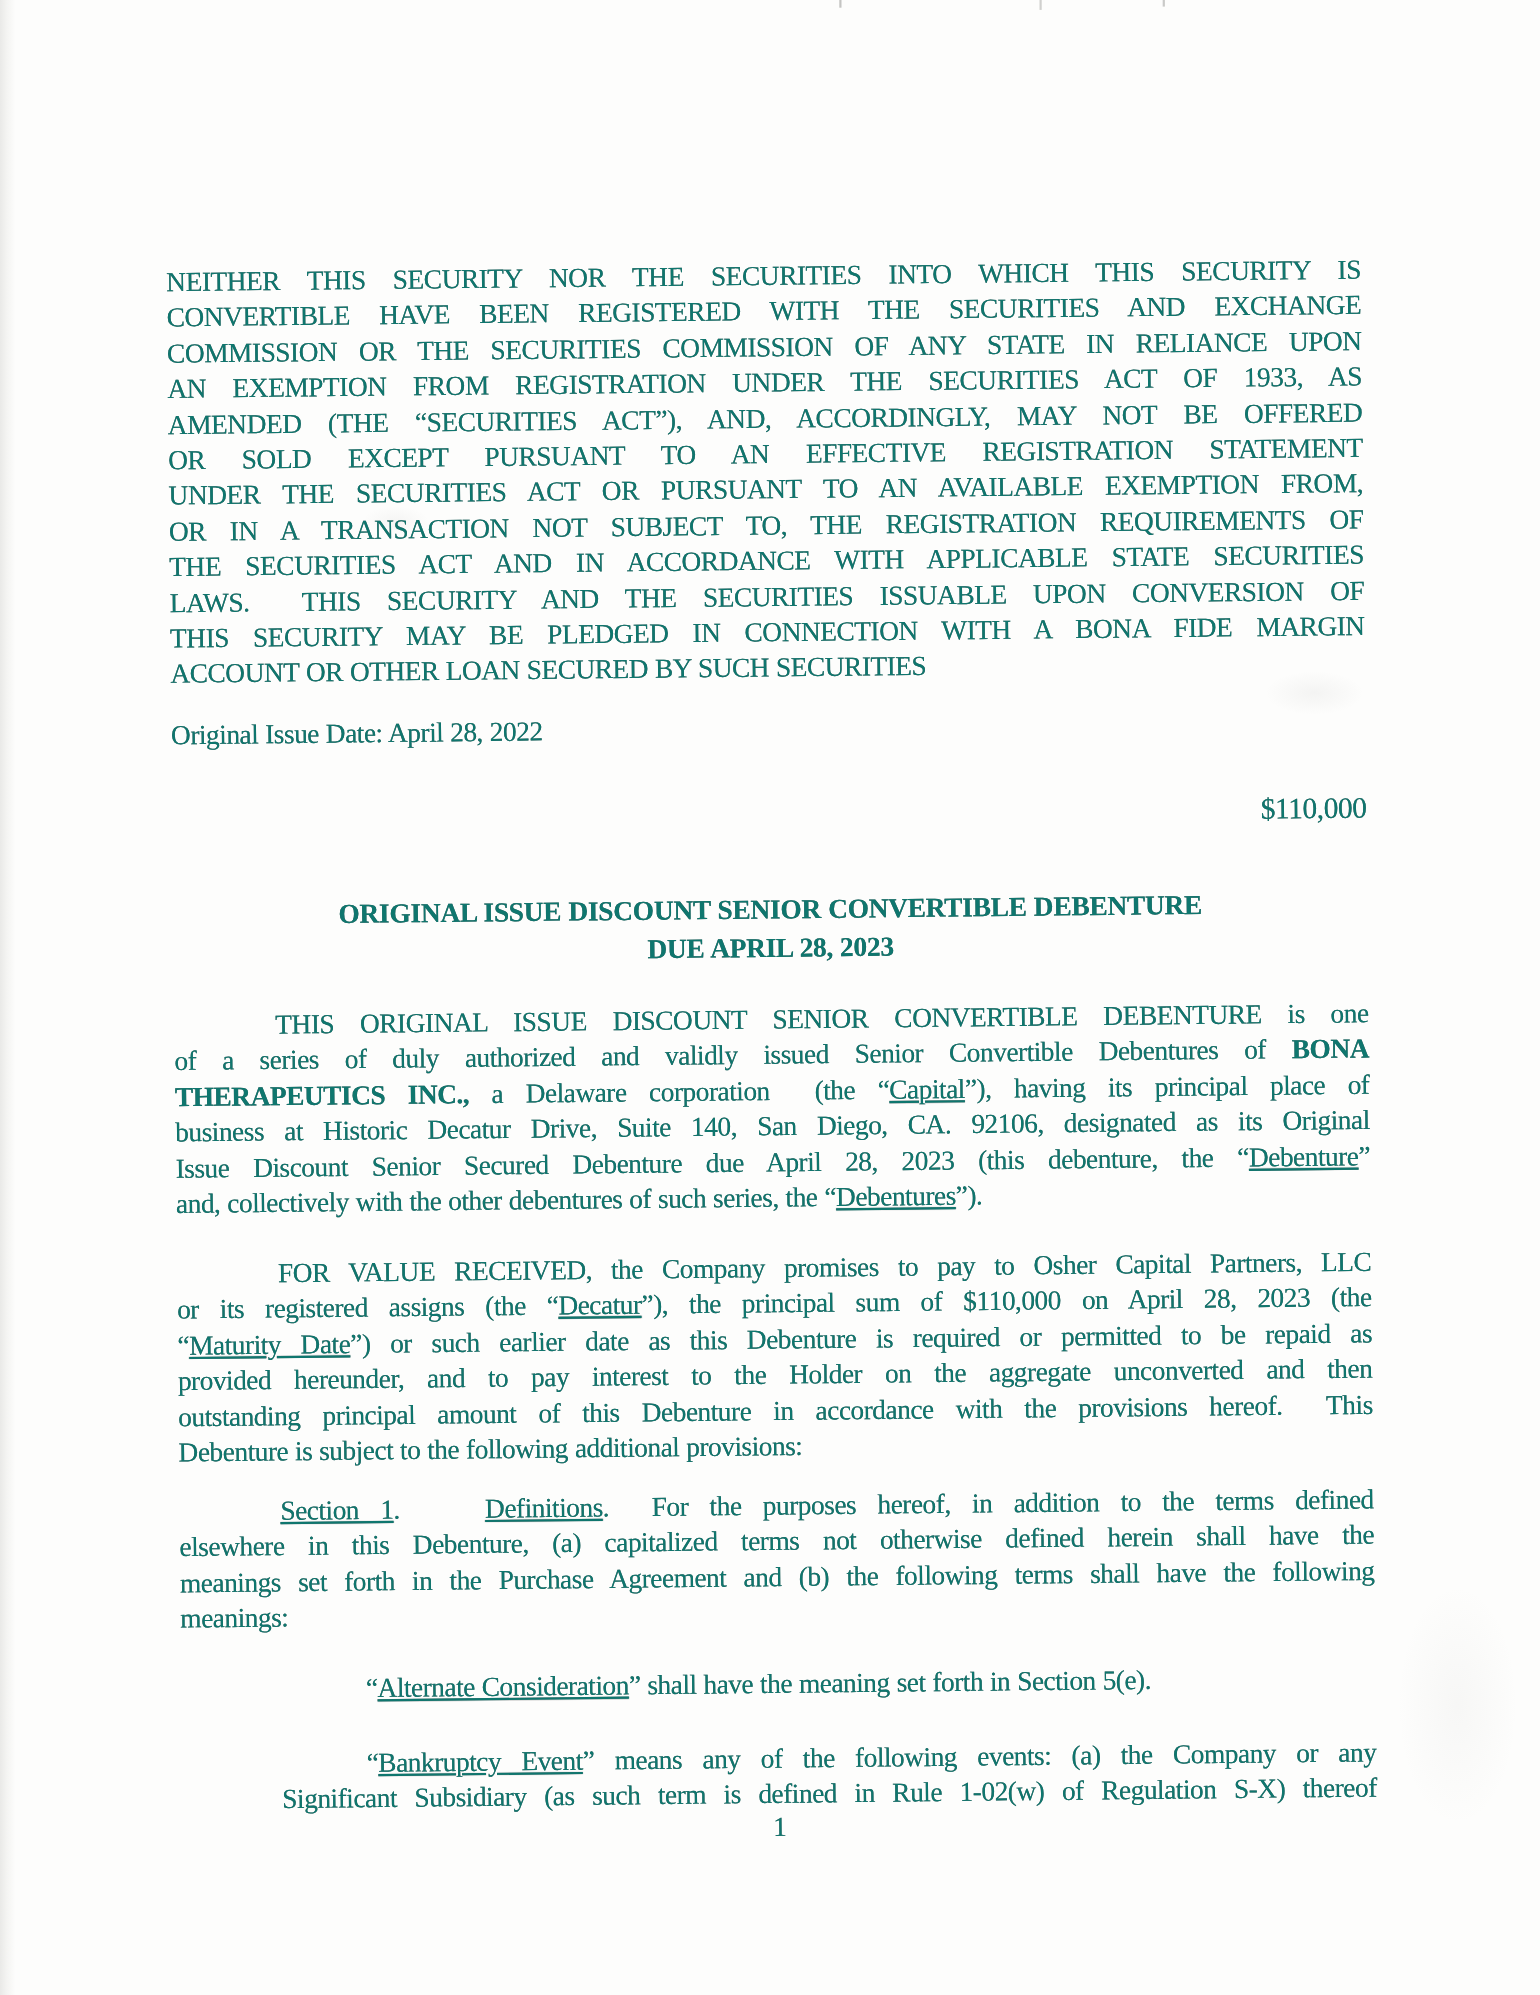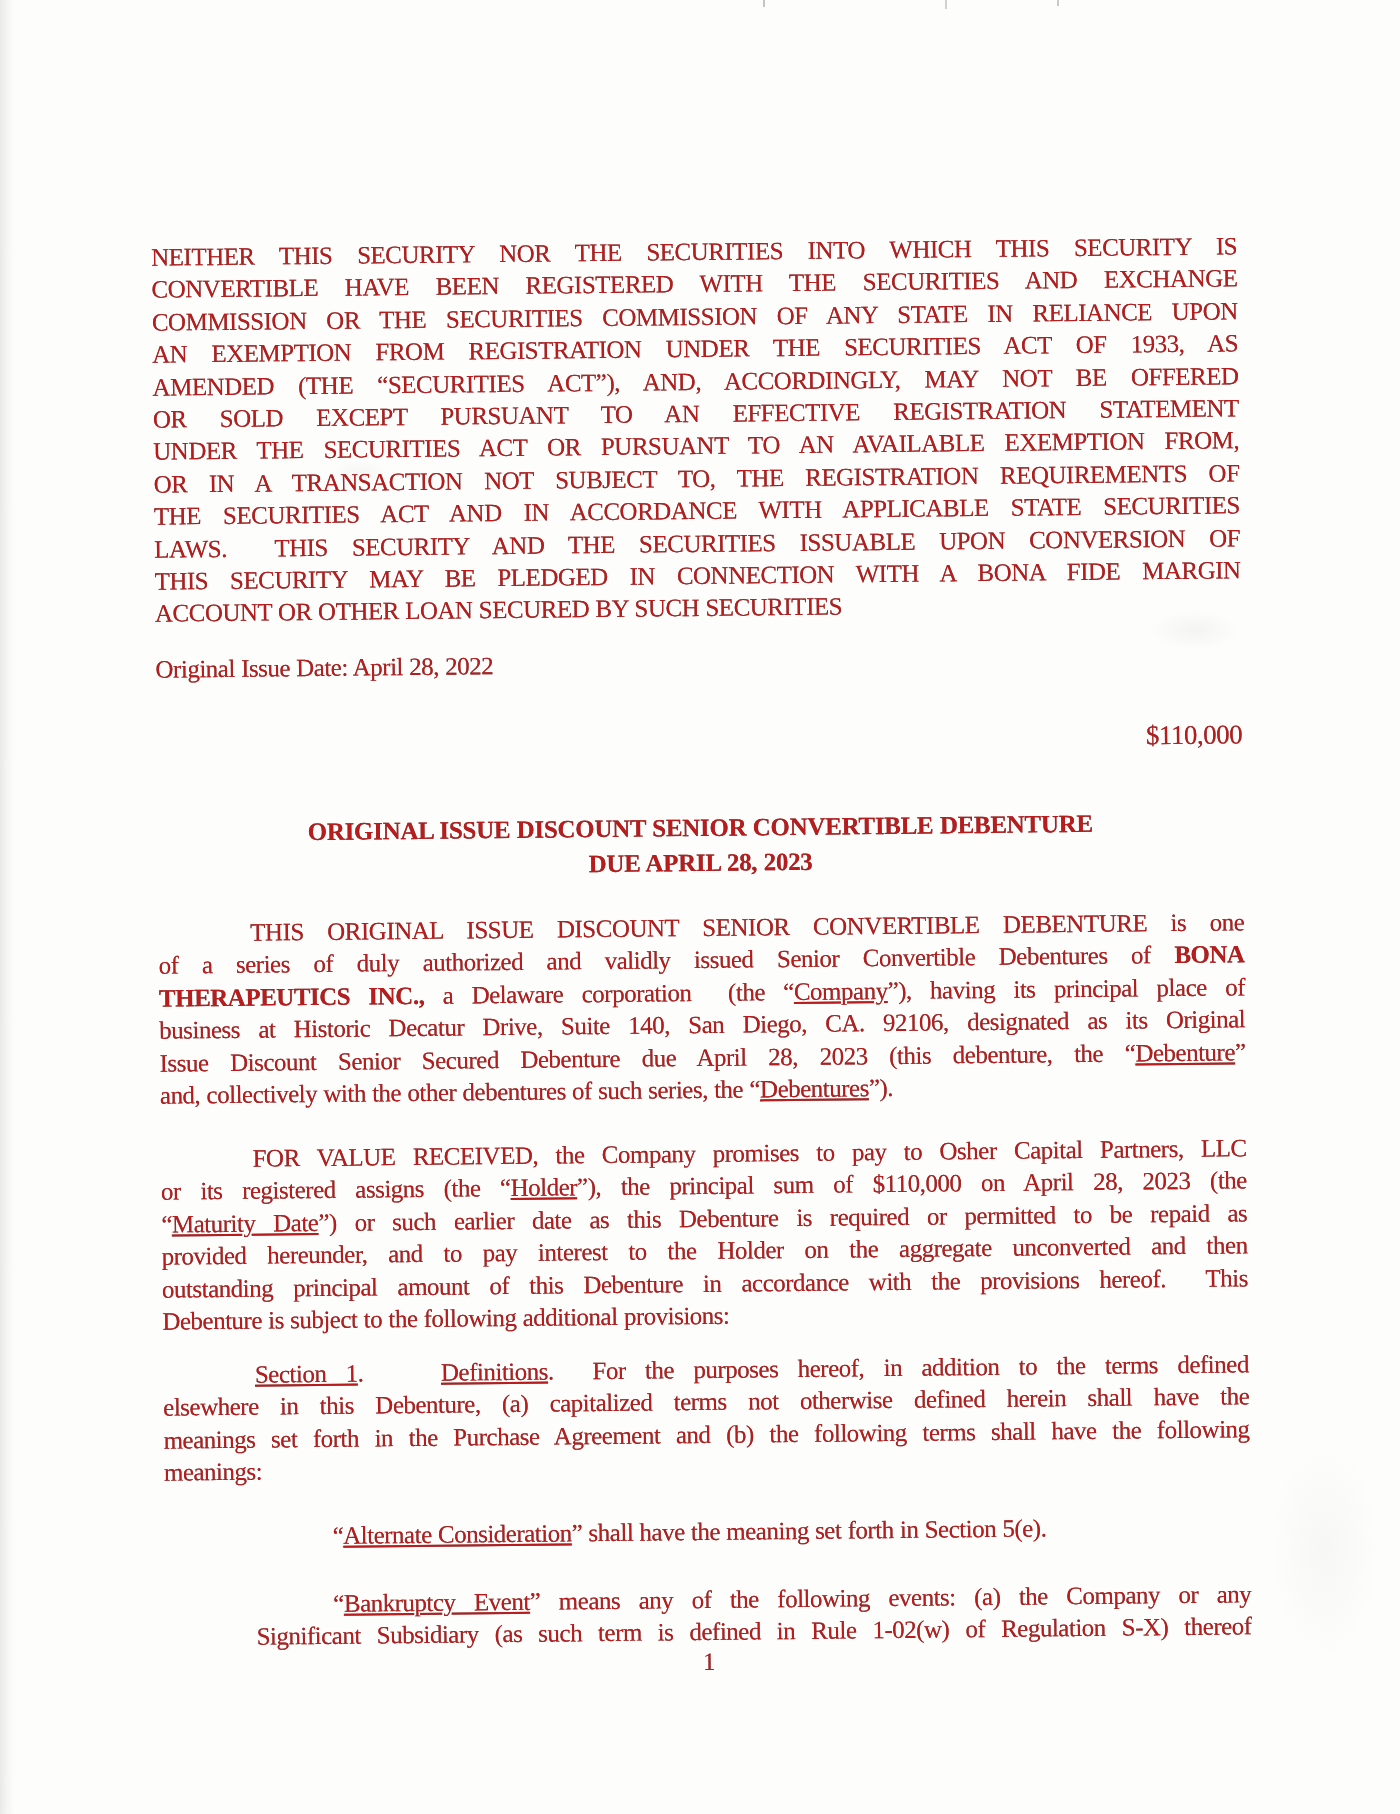"NEITHER THIS SECURITY NOR THE" .page { color: #b91c1c -> #0f766e }
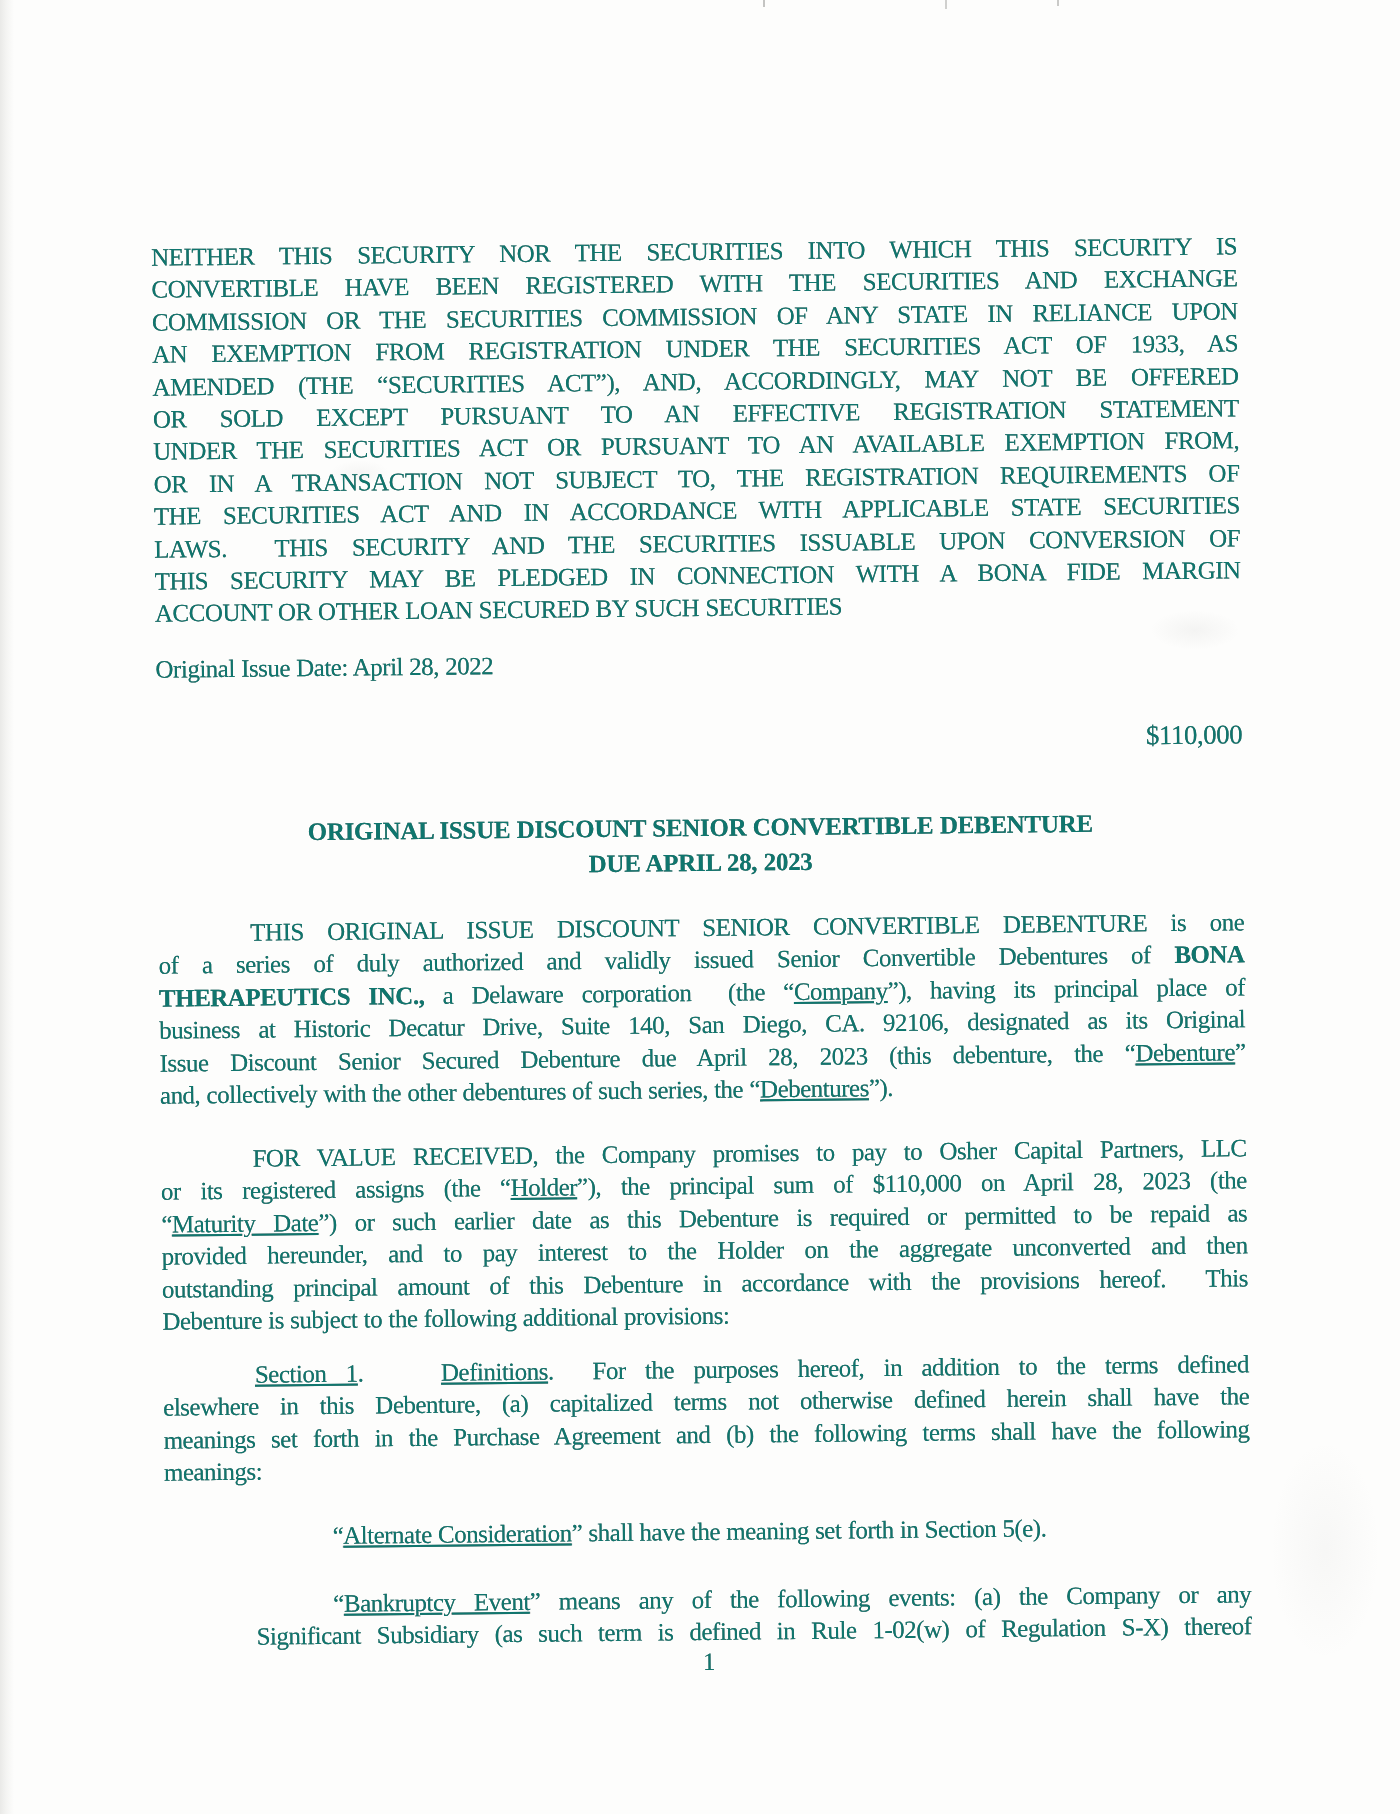"Company" span.ul { text: Company -> Capital }
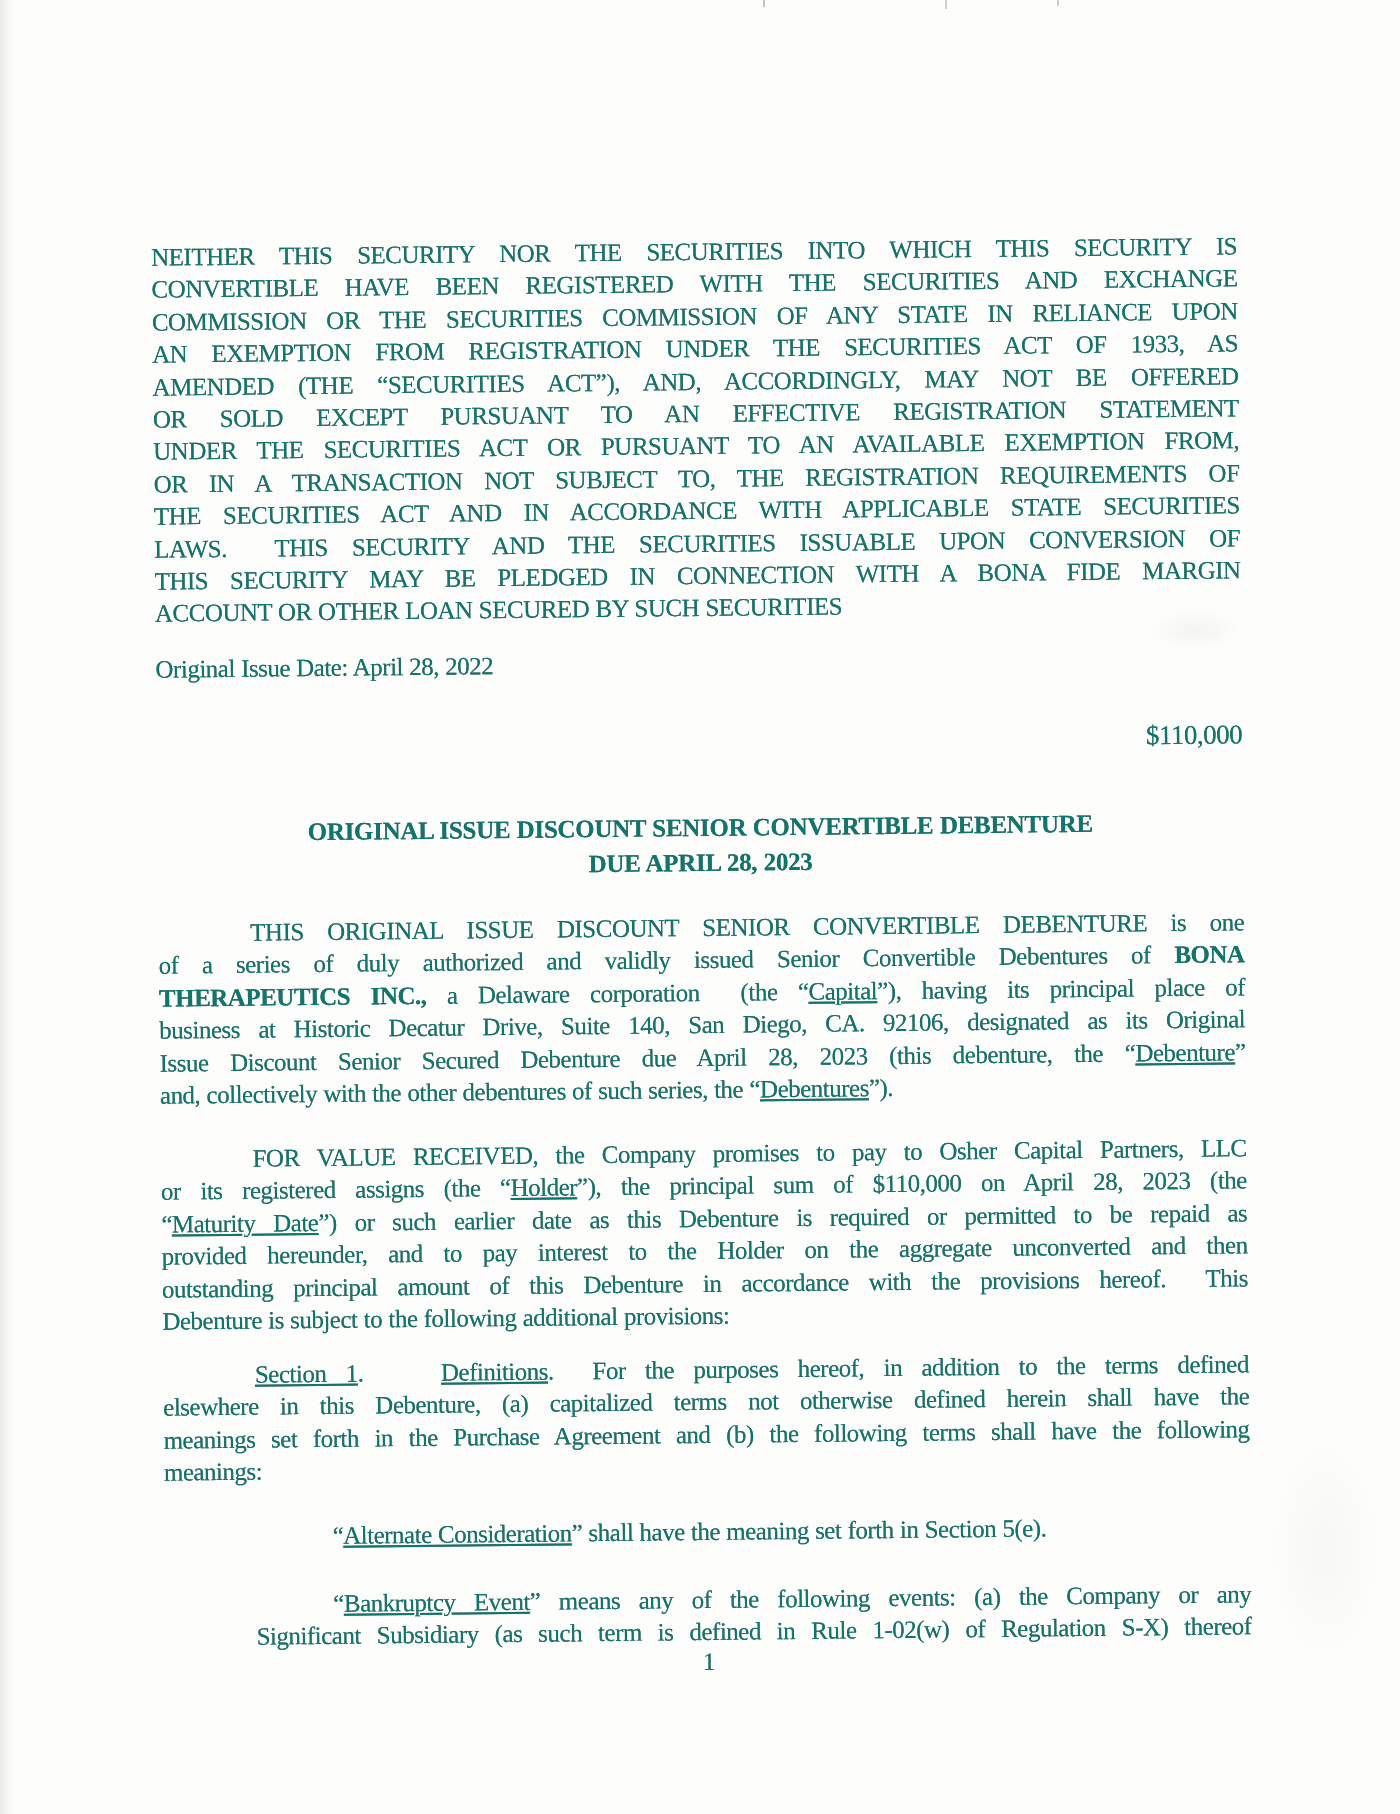"Holder" span.ul { text: Holder -> Decatur }
